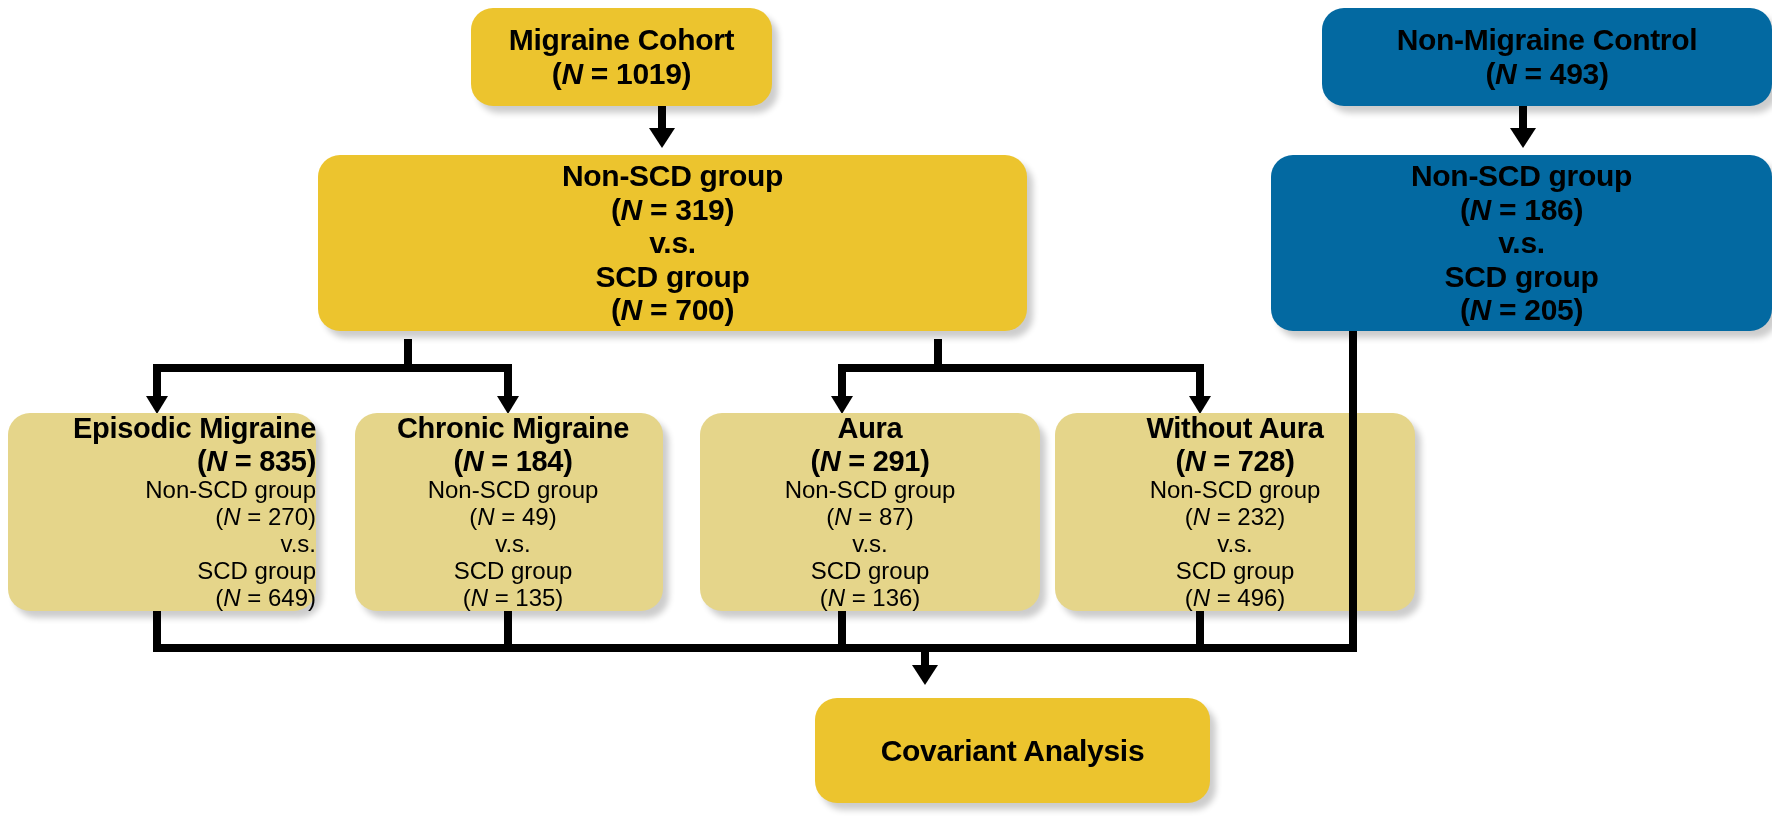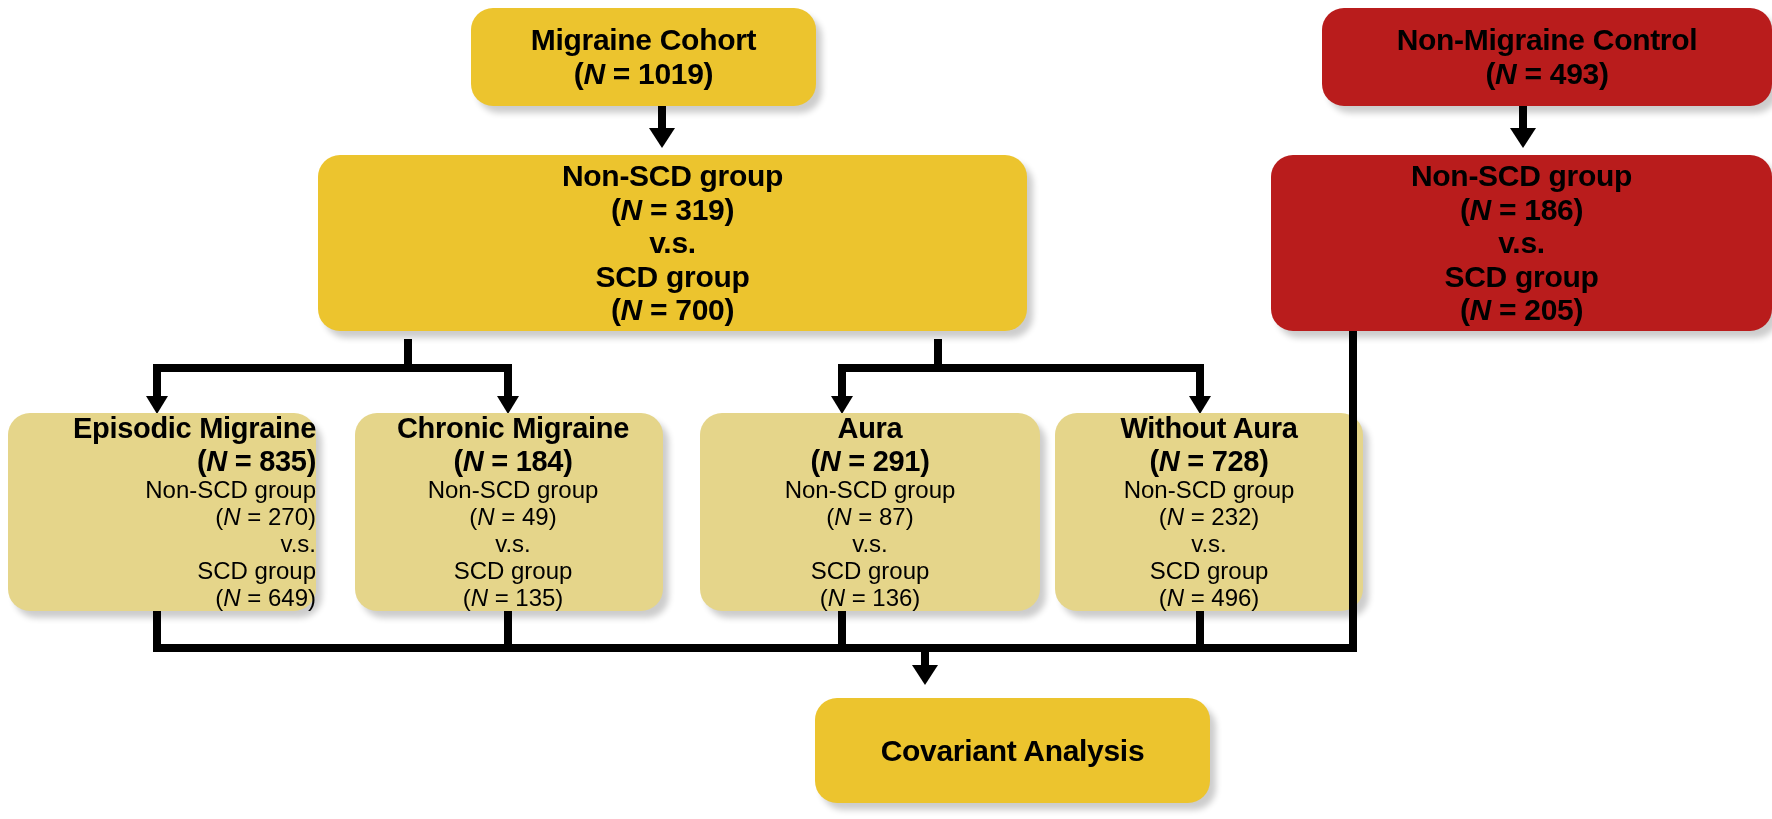"Migraine Cohort" div.node { width: 345px -> 301px }
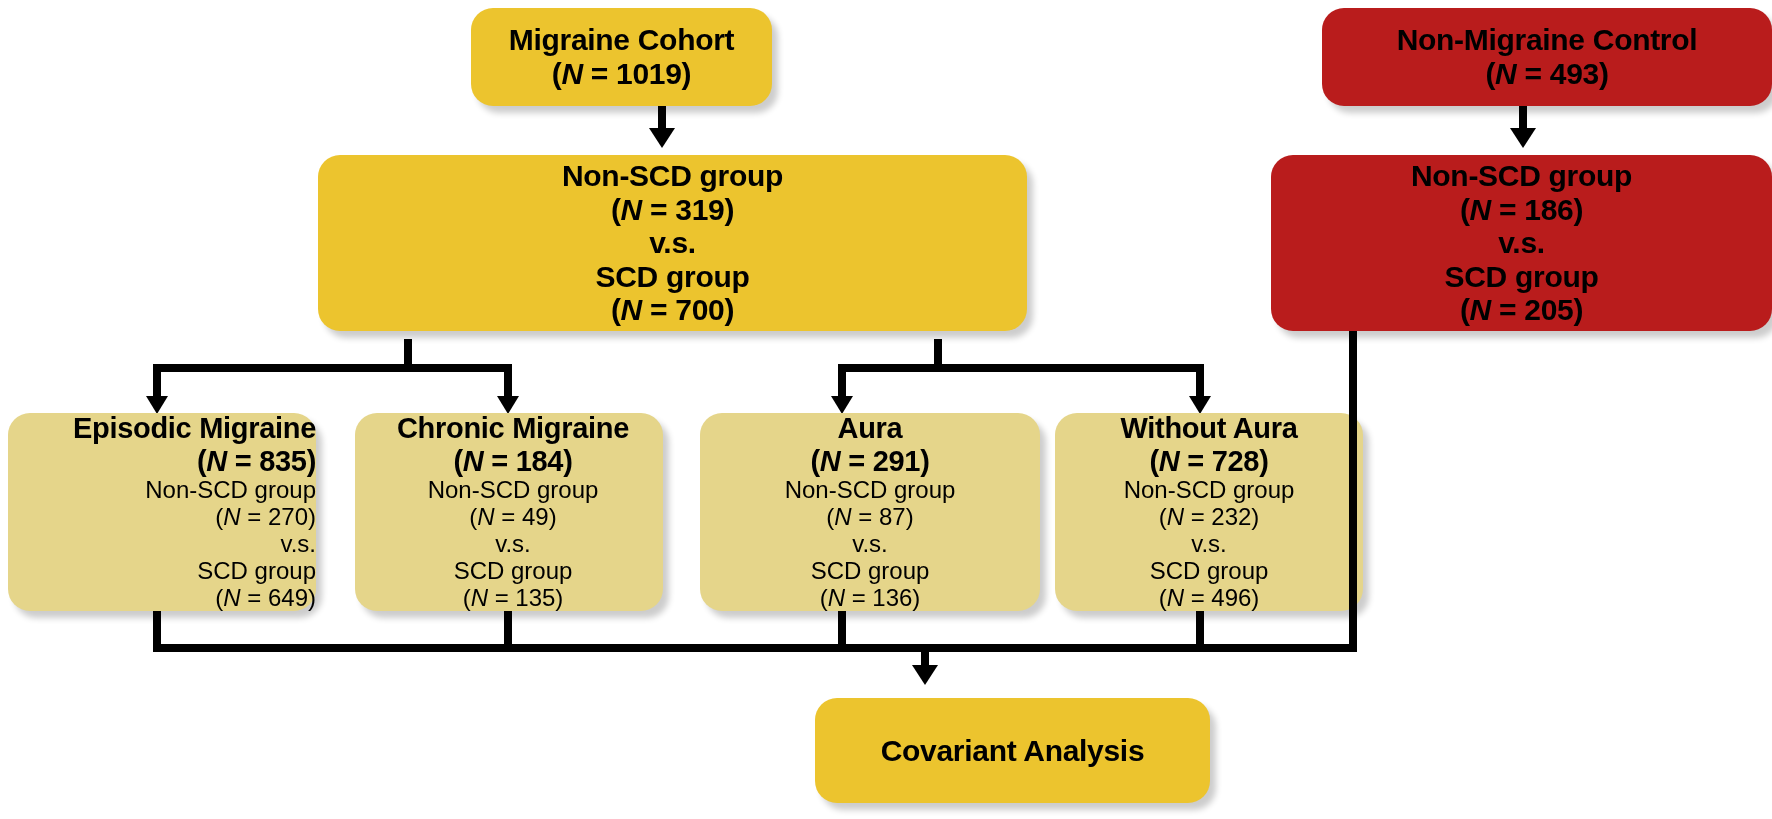"Non-Migraine Control" .node.blue { background: #b91c1c -> #0369a1 }
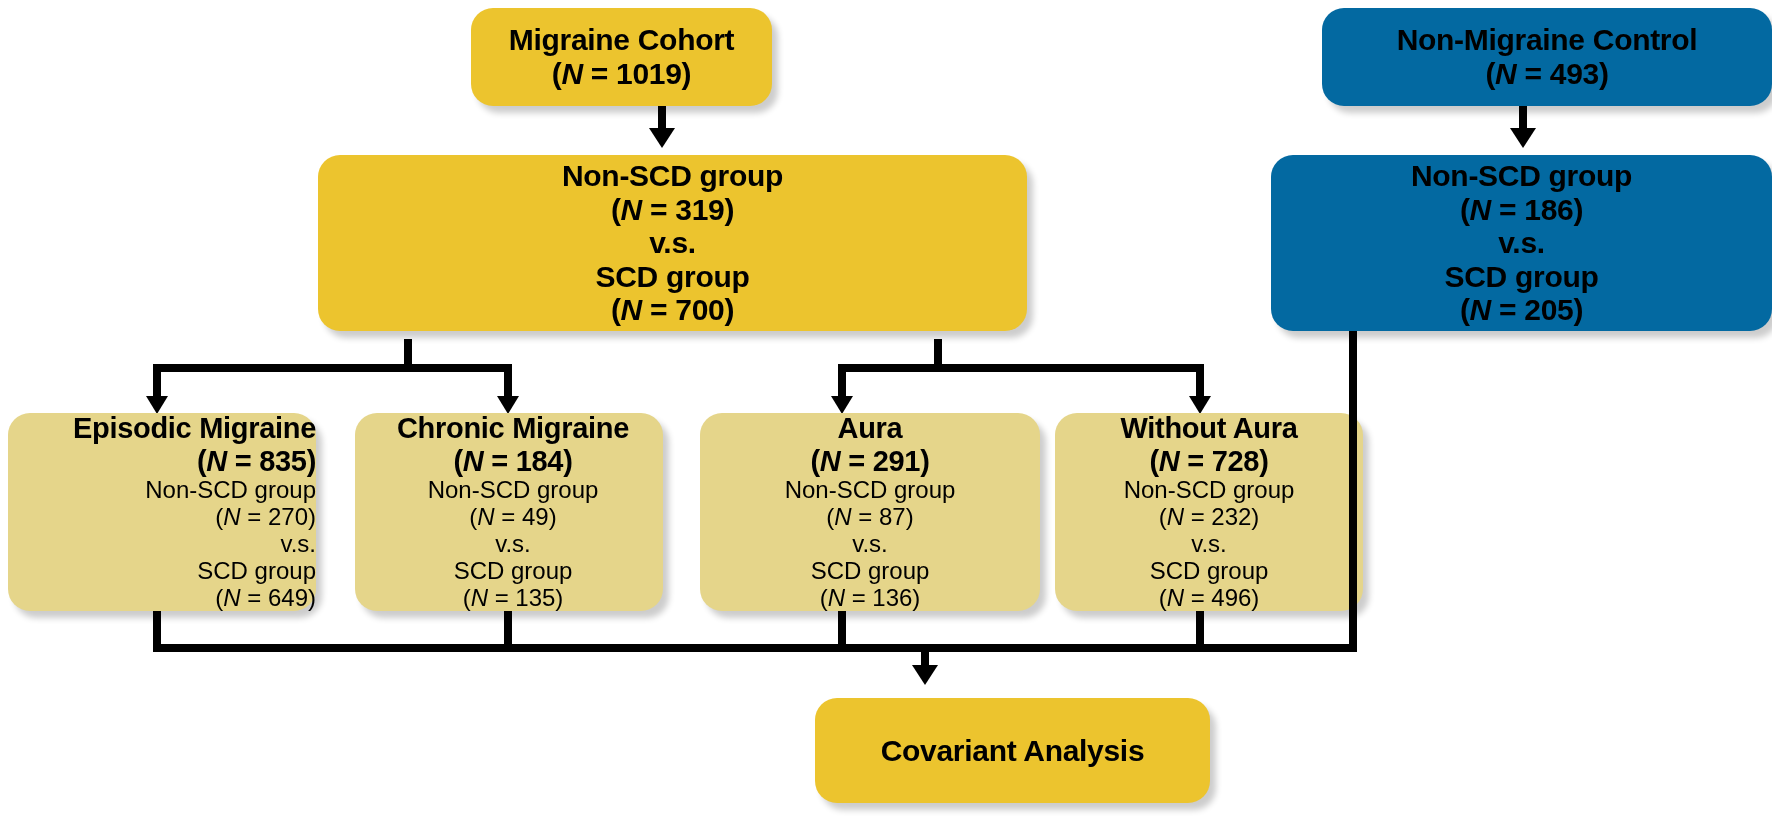"Without Aura" div.node { width: 308px -> 360px }
